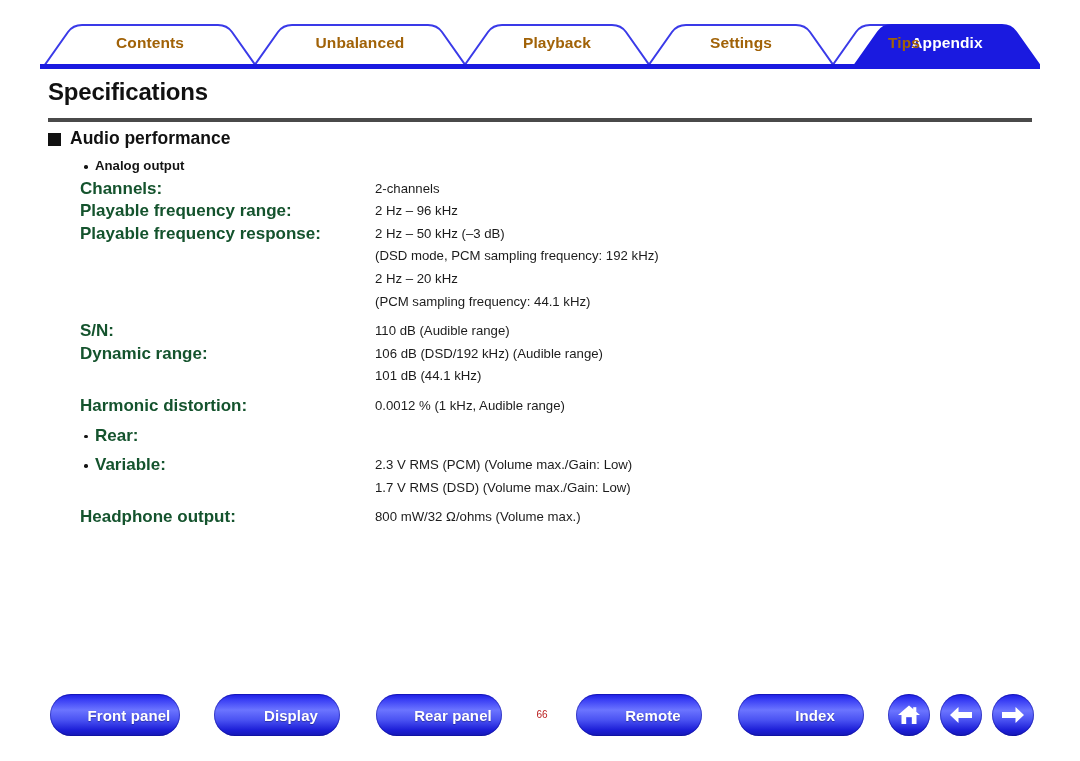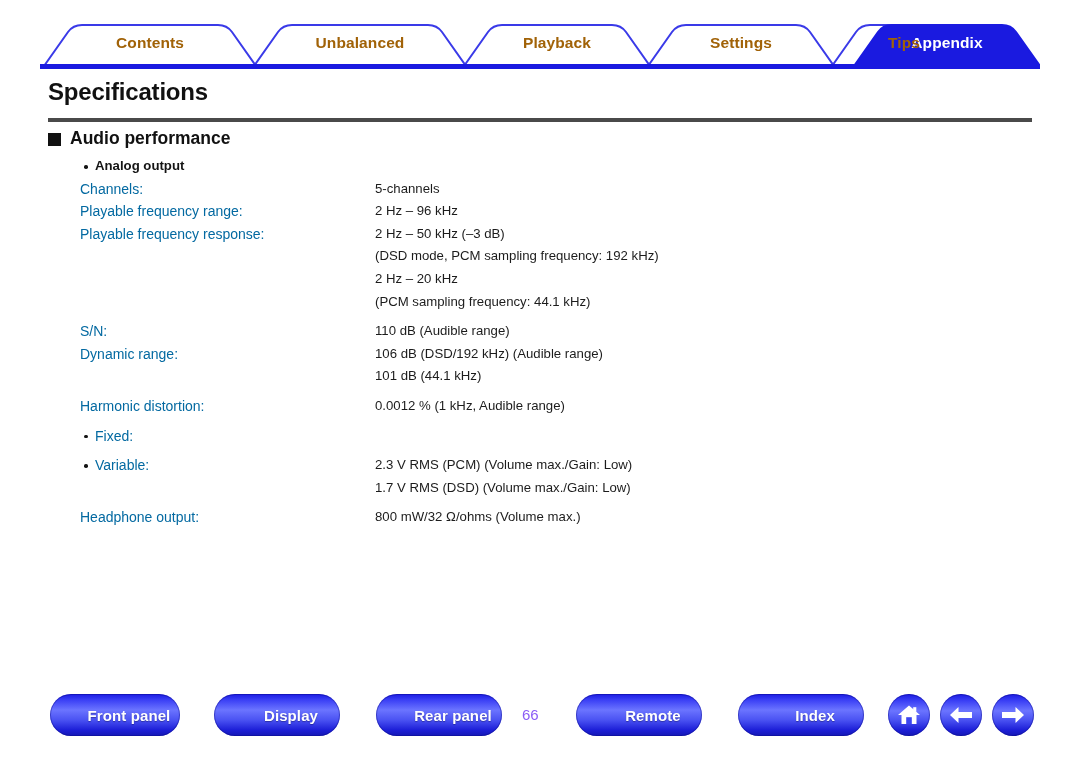"Channels:" .spec-label { color: #0369a1 -> #14532d; font-size: 14px -> 17px; font-weight: normal -> bold }
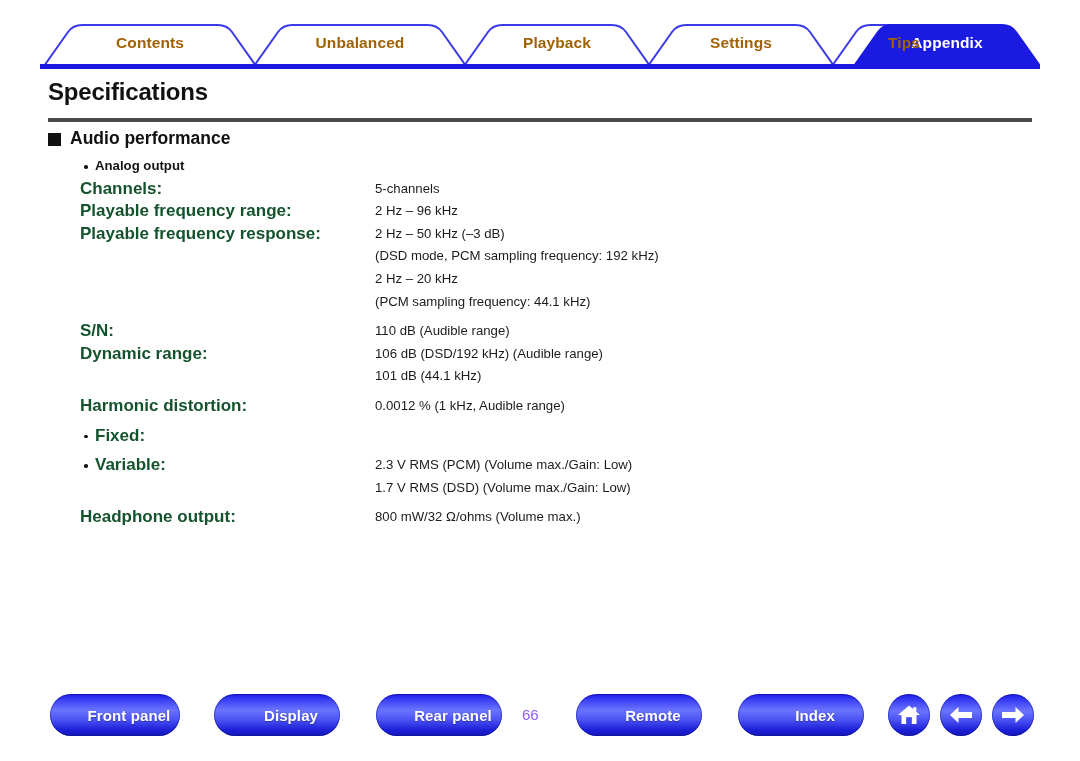"5-channels" div.spec-value { text: 5-channels -> 2-channels }
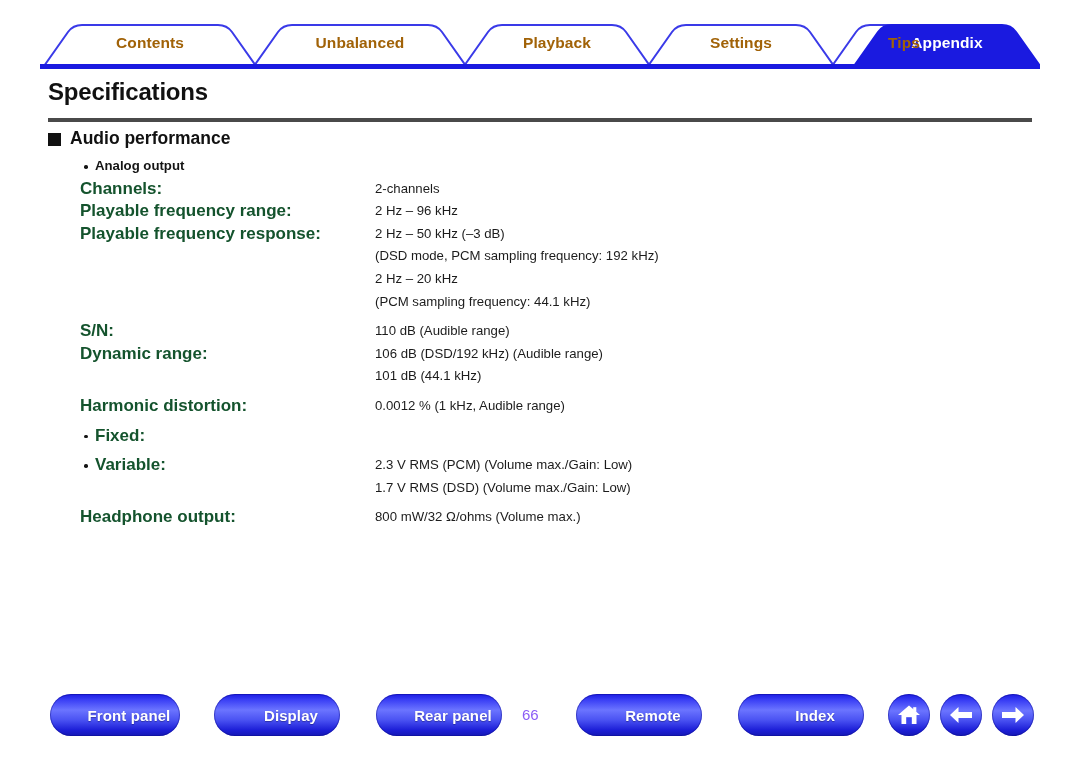"Fixed:" div.spec-label { text: Fixed -> Rear }
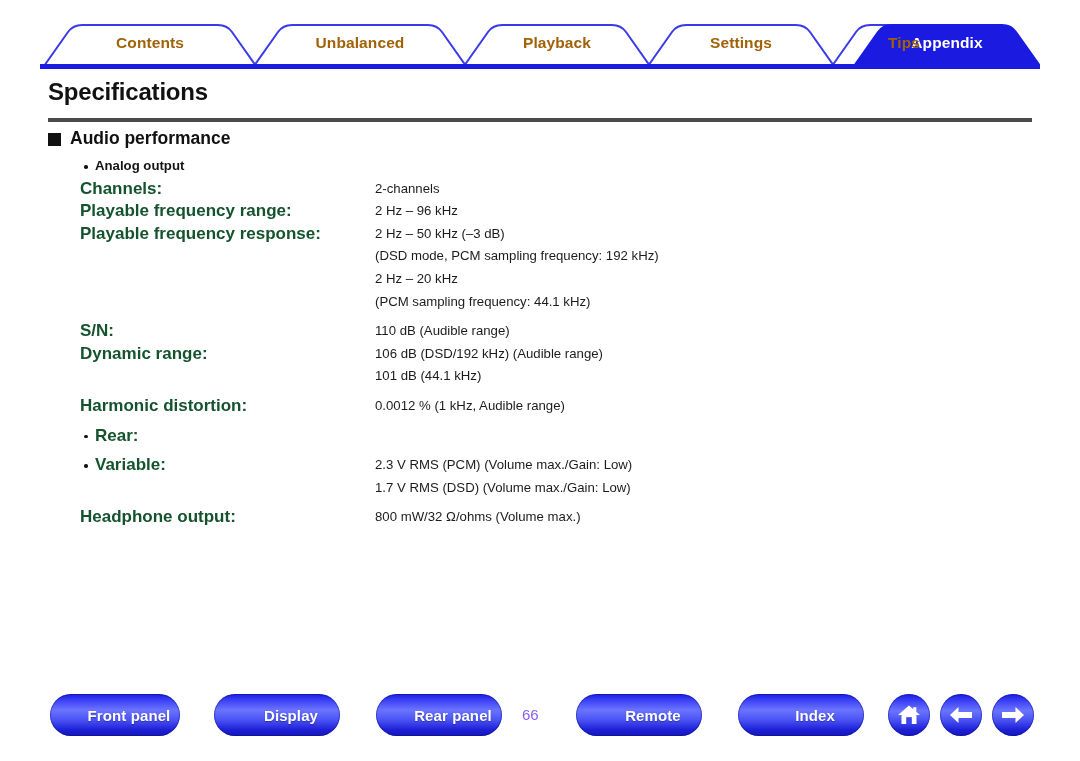"66" #page-num { color: #8b5cf6 -> #b91c1c; font-size: 15px -> 10px; text-align: none -> center }
